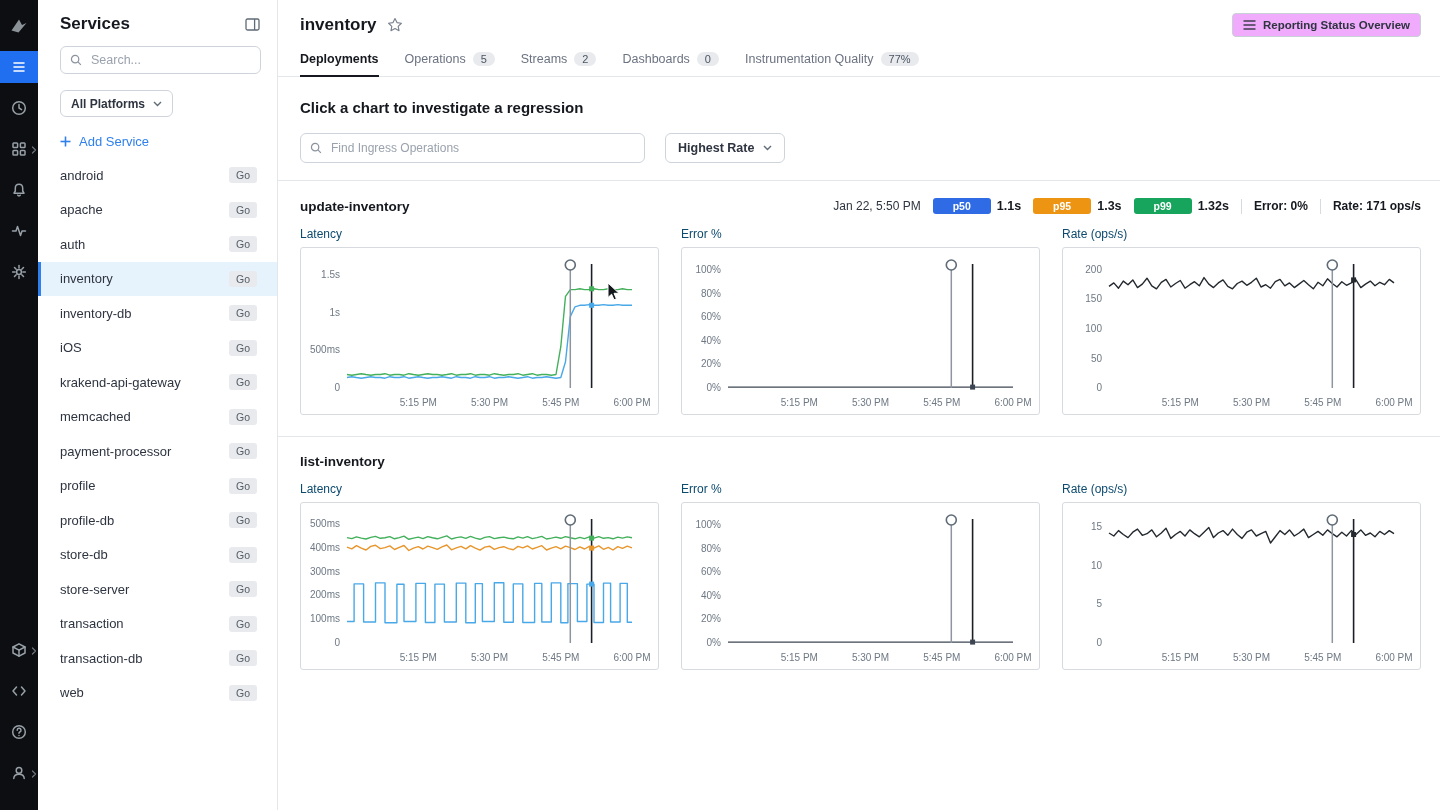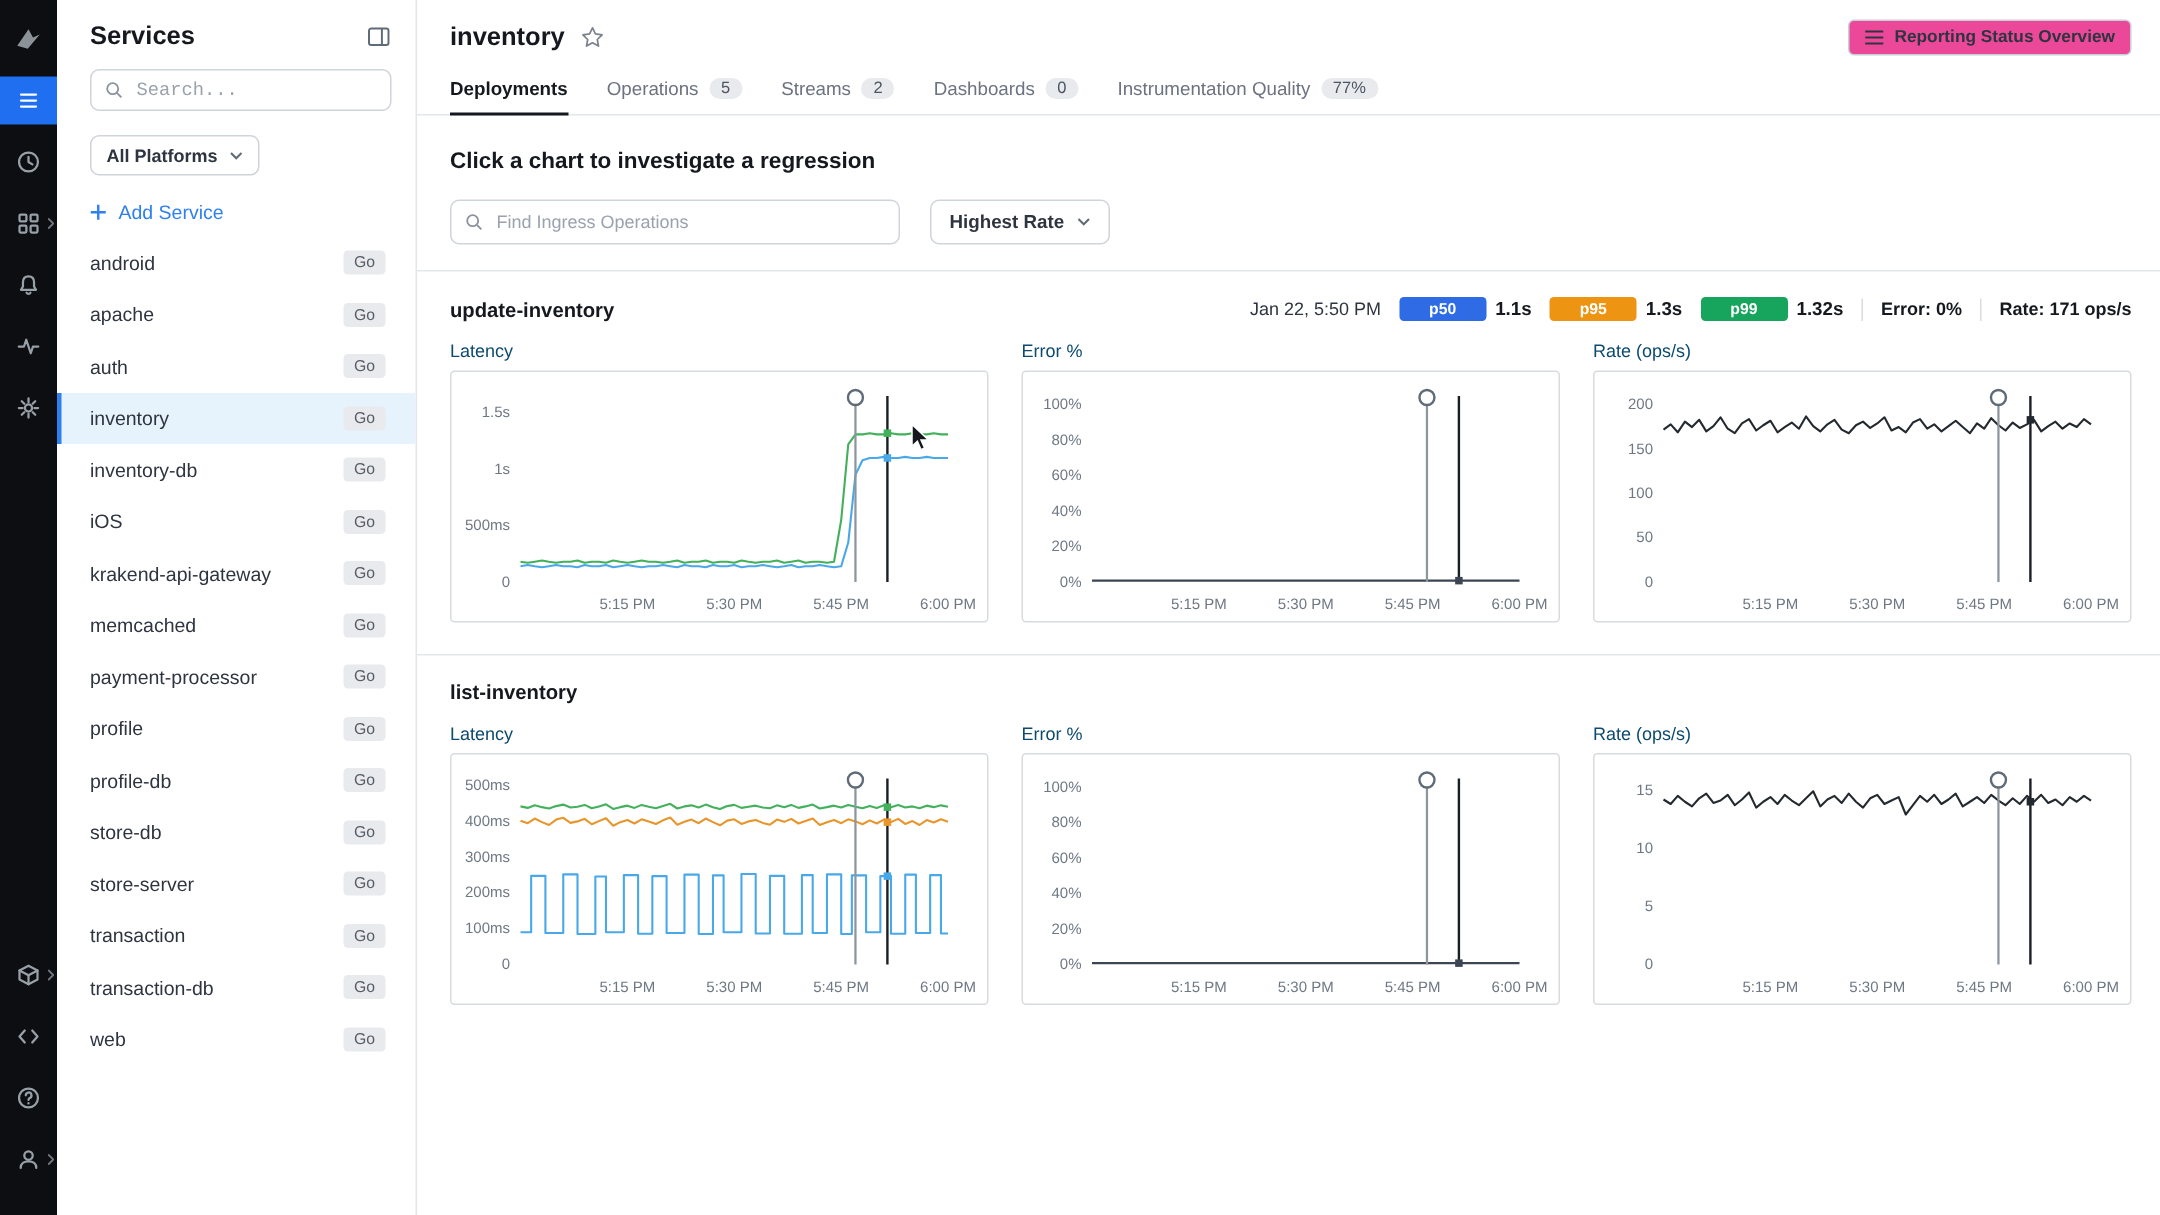"Reporting Status Overview" .report-btn { background: #ec4899 -> #f0abfc }
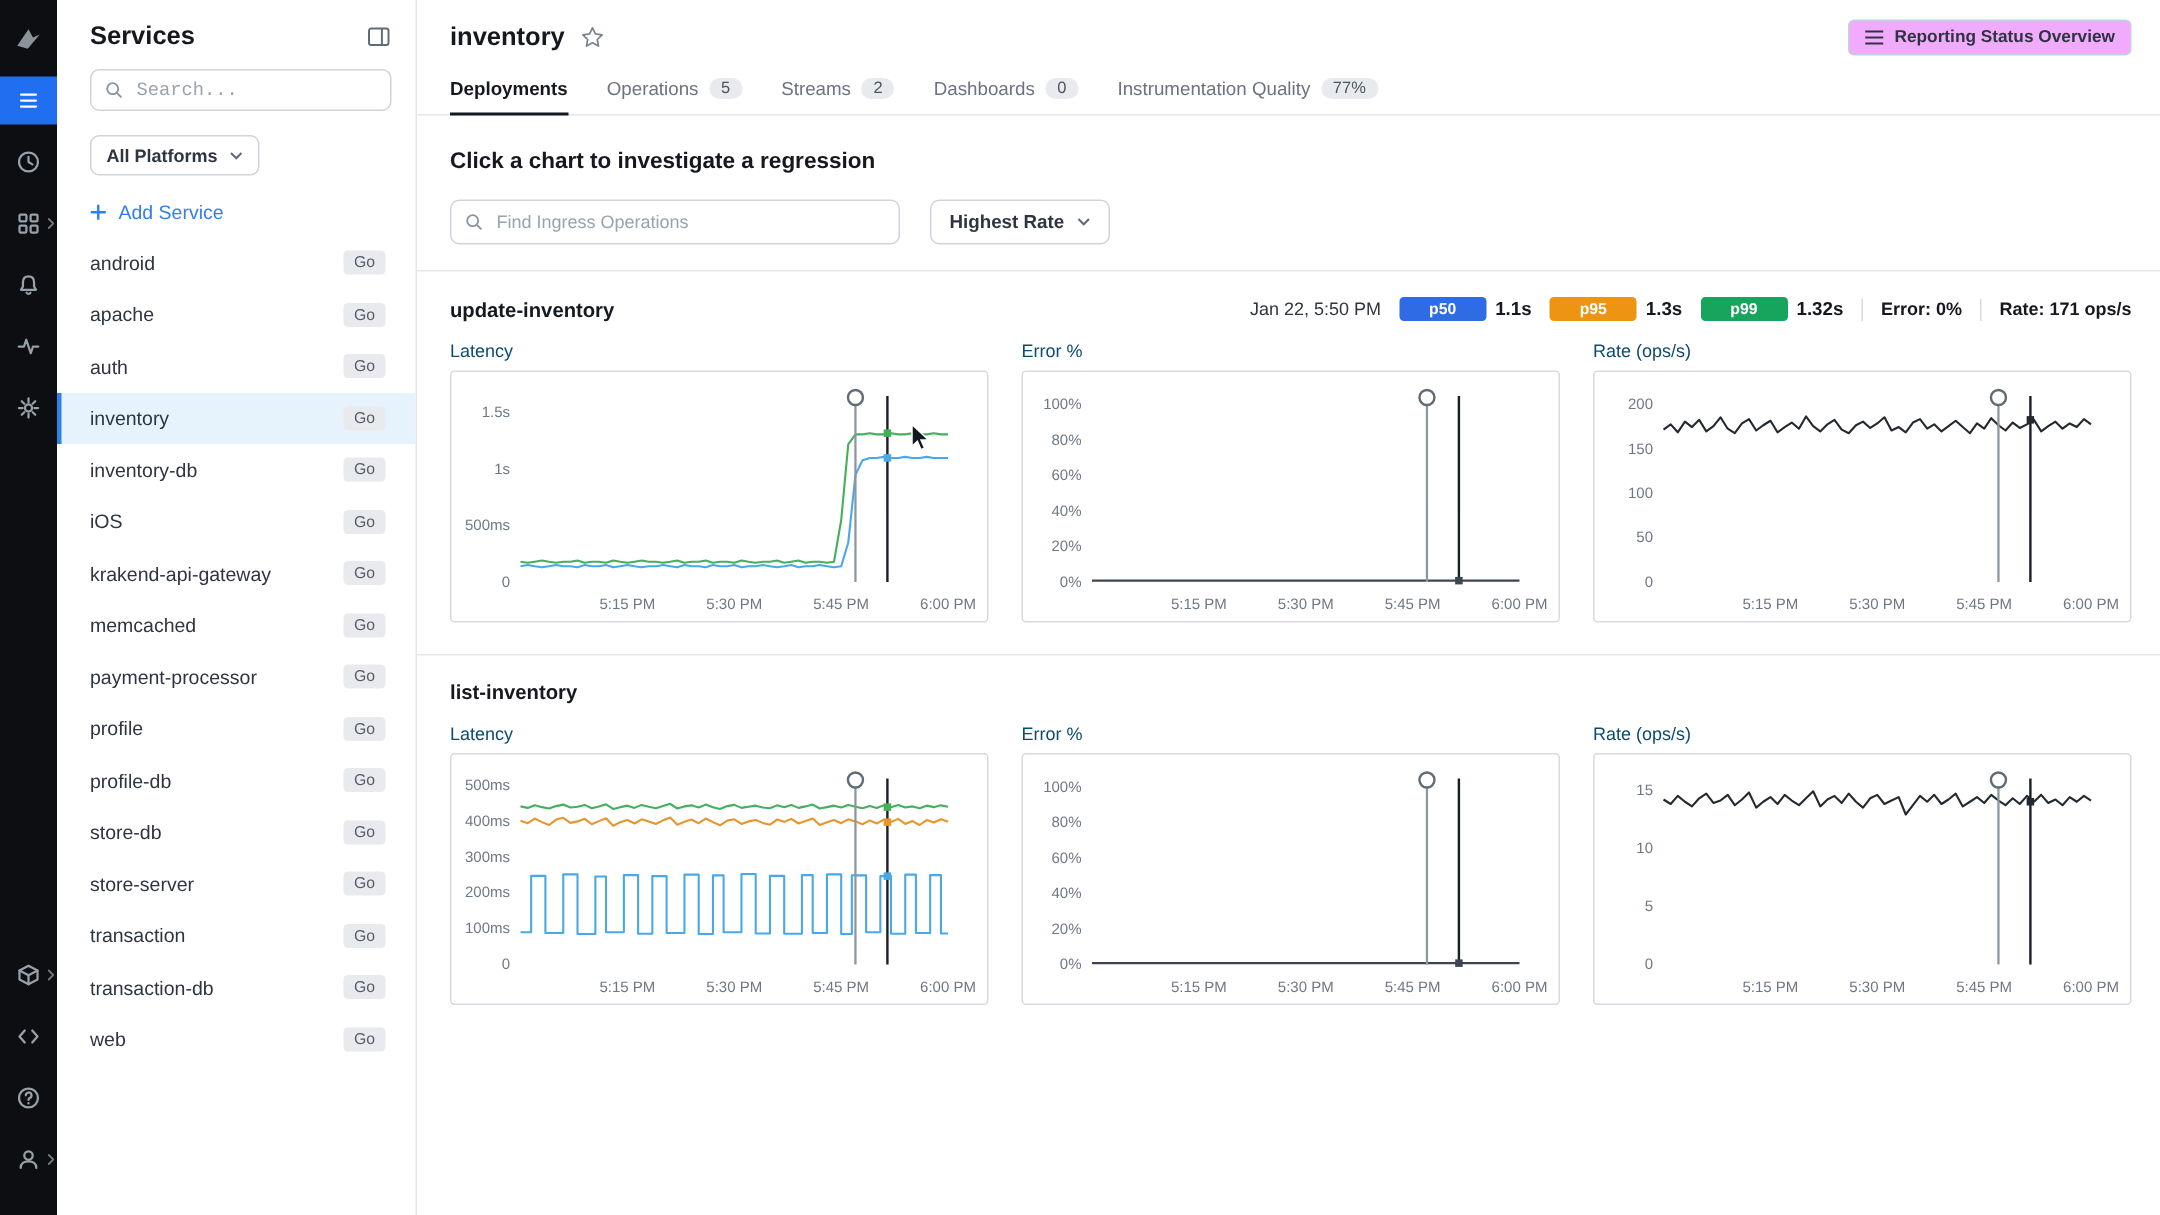"Search..." .sb-search input { font-family: Liberation Mono, monospace -> Liberation Sans, sans-serif }
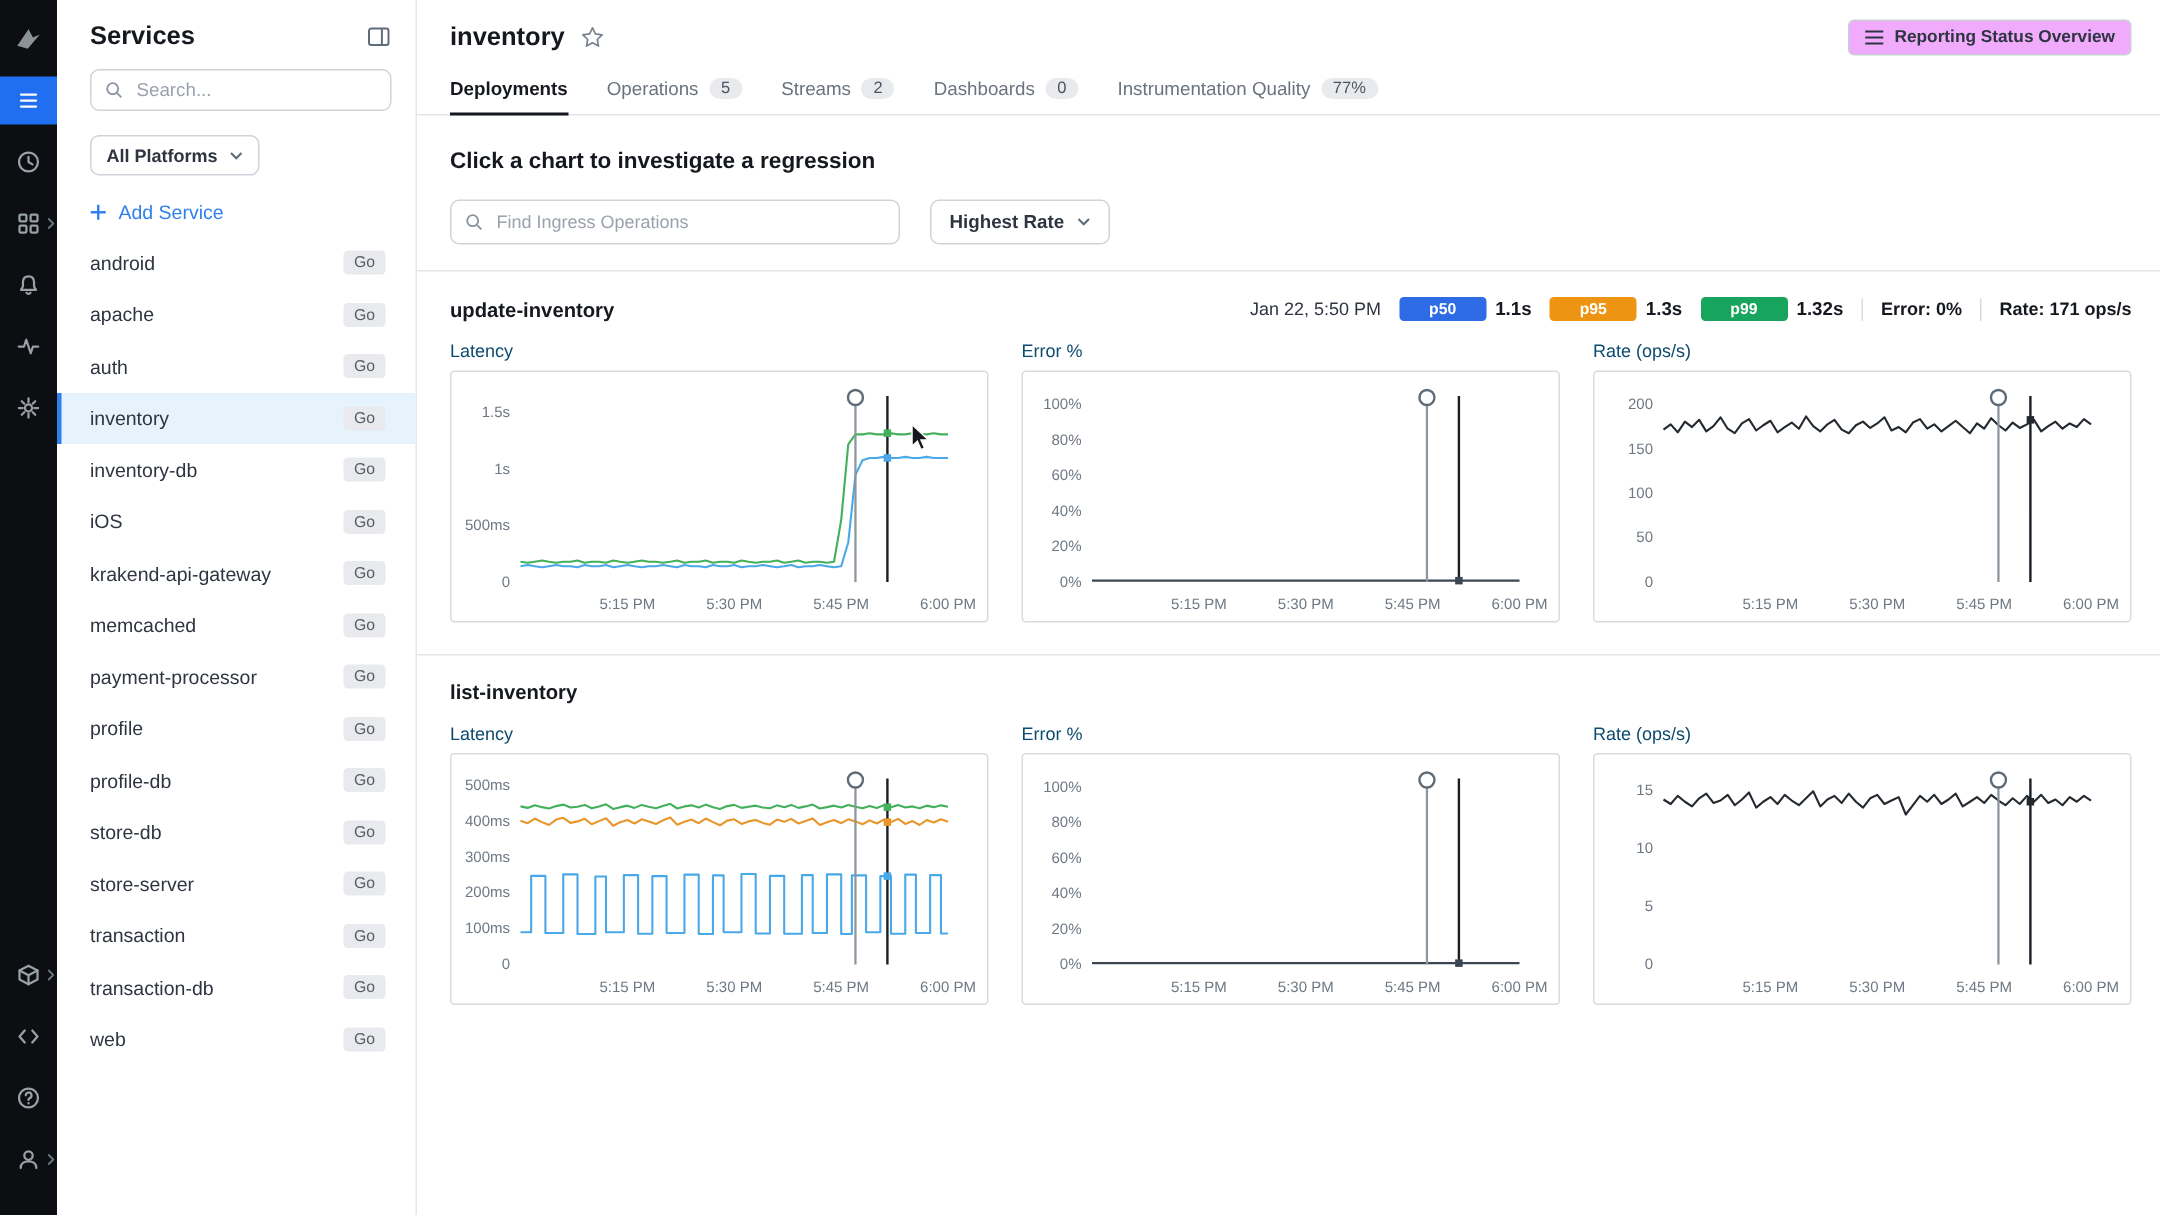"Find Ingress Operations" .find-wrap { width: 300px -> 345px }
